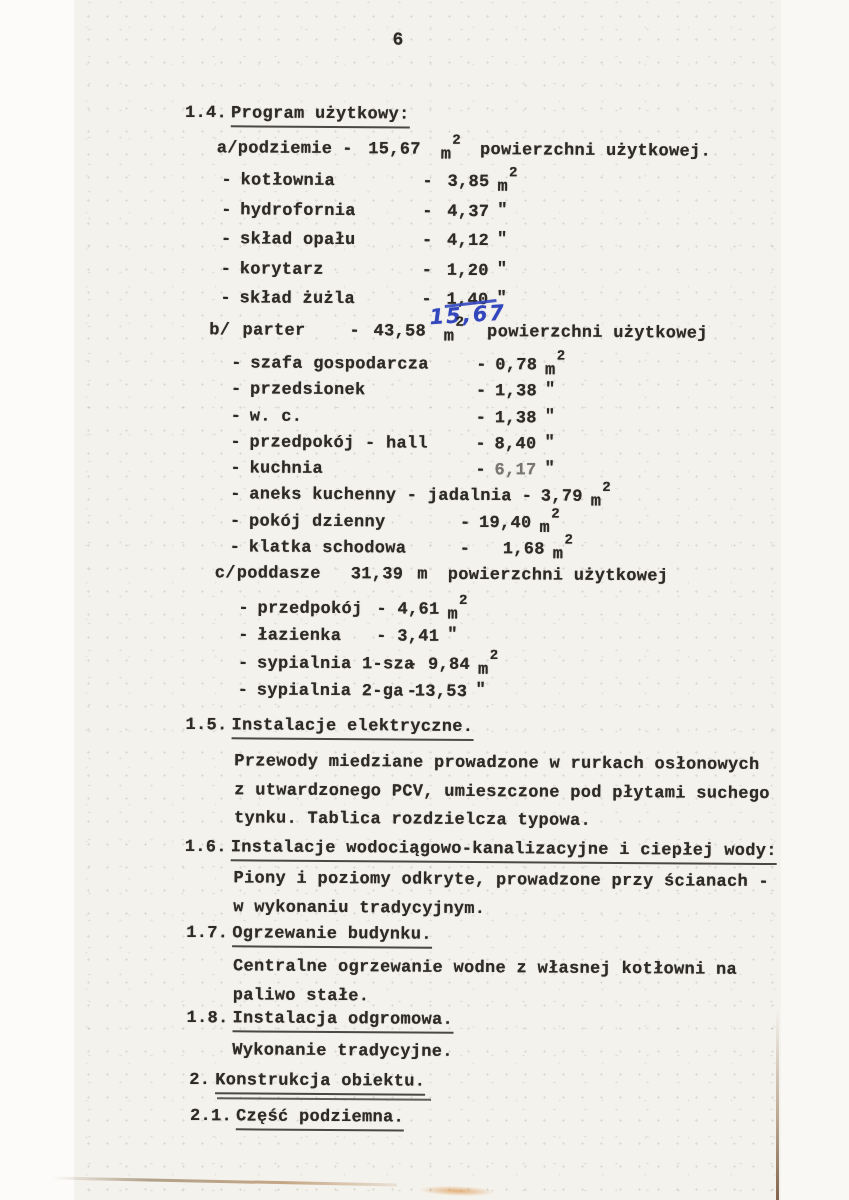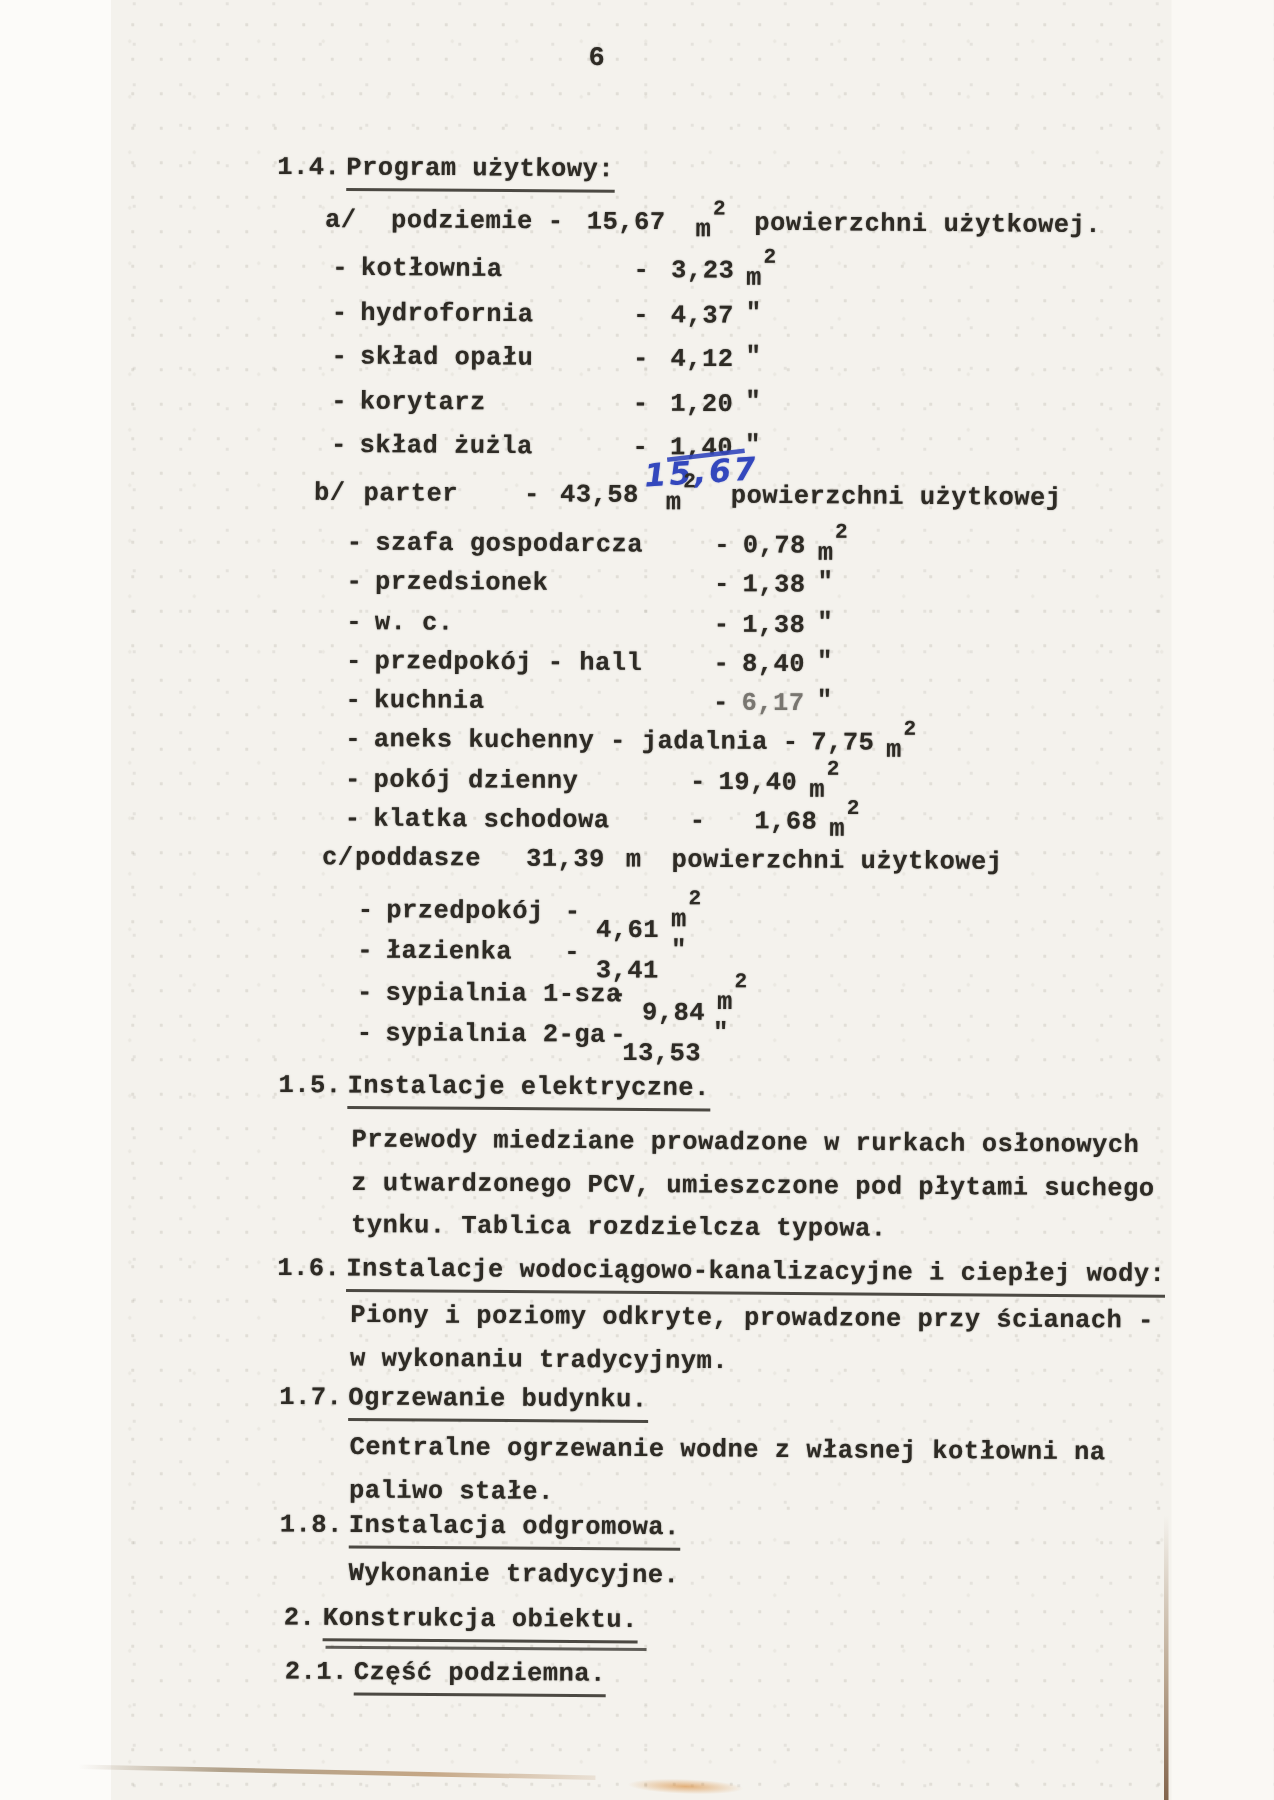"podziemie" .introA .lab { margin-left: 23px -> none }
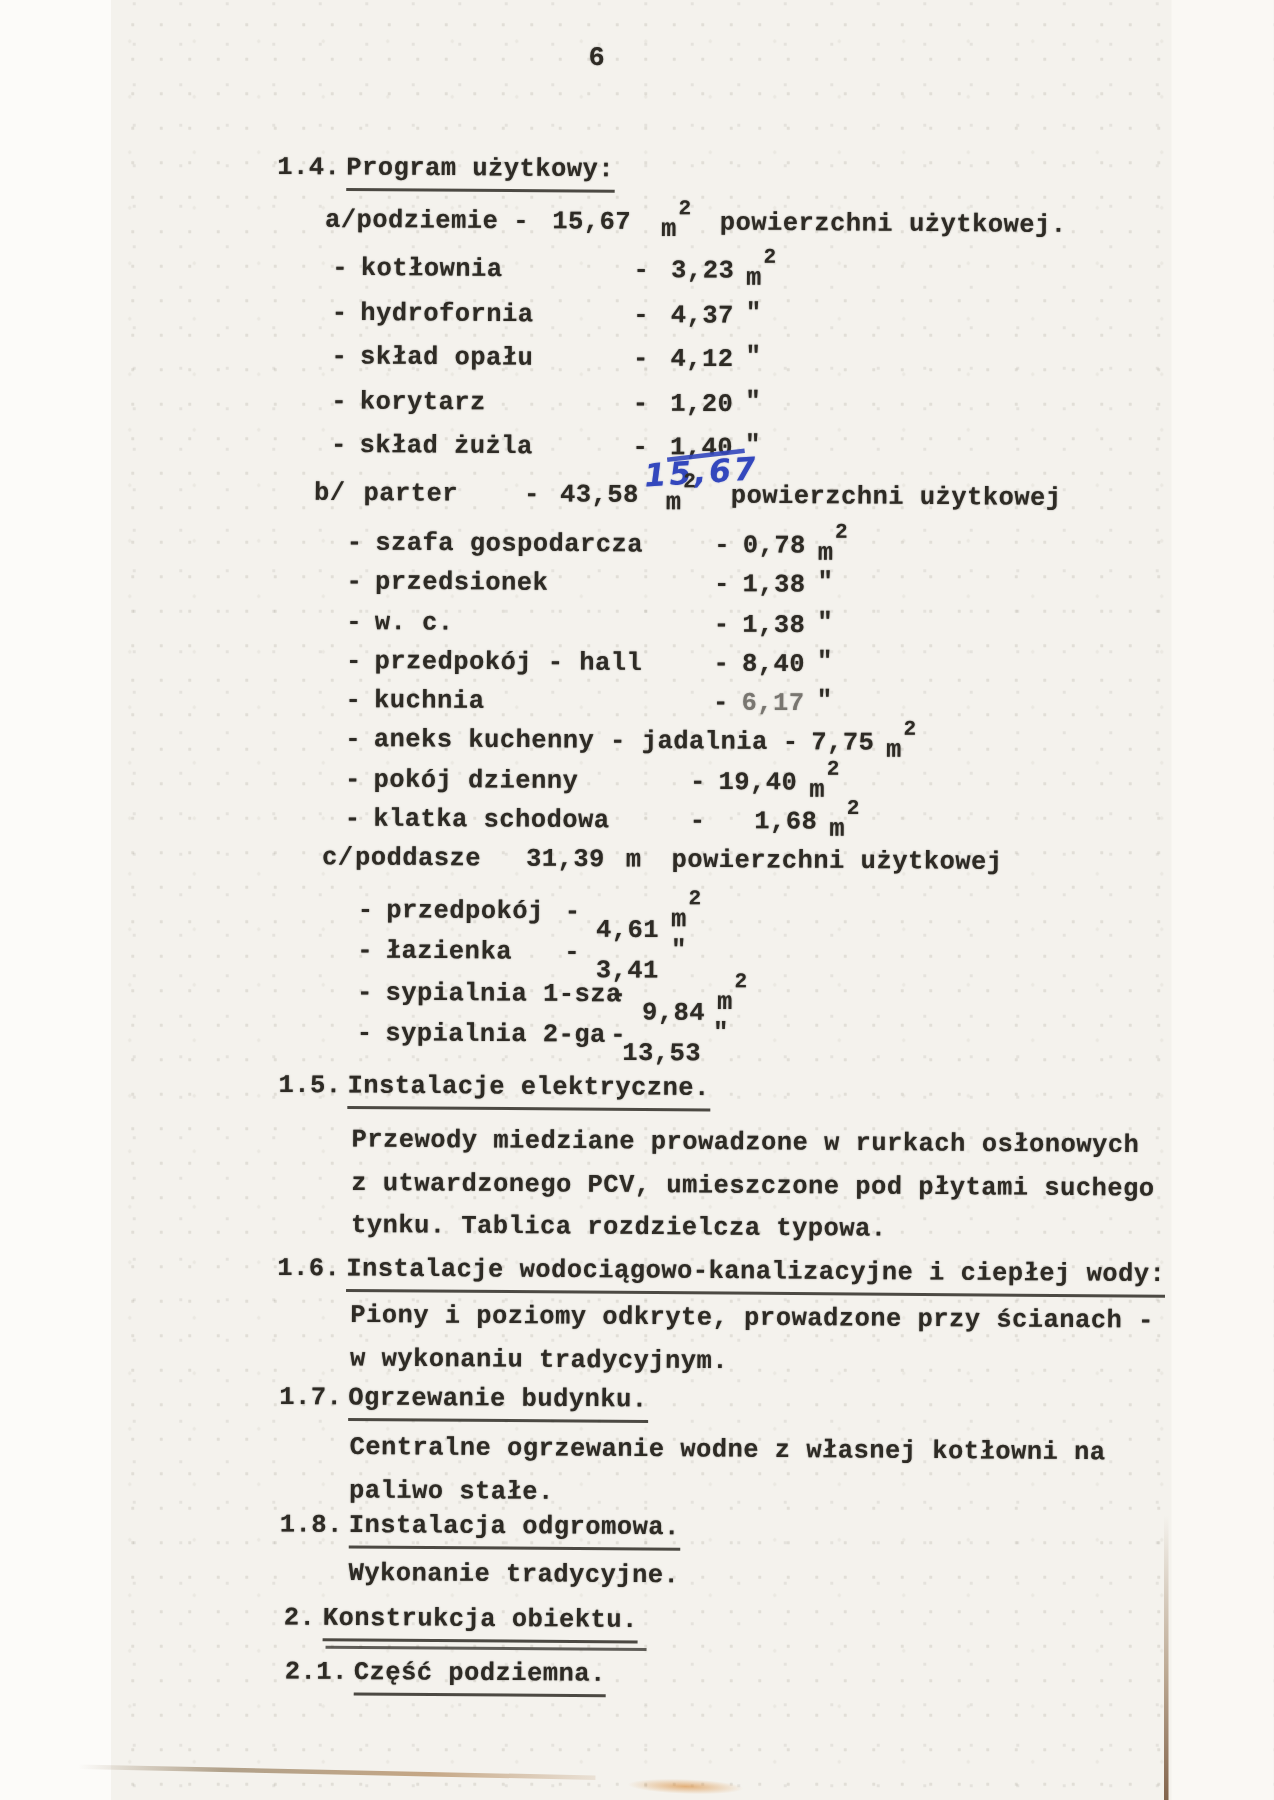"3,23" span.val { text: 3,23 -> 3,85 }
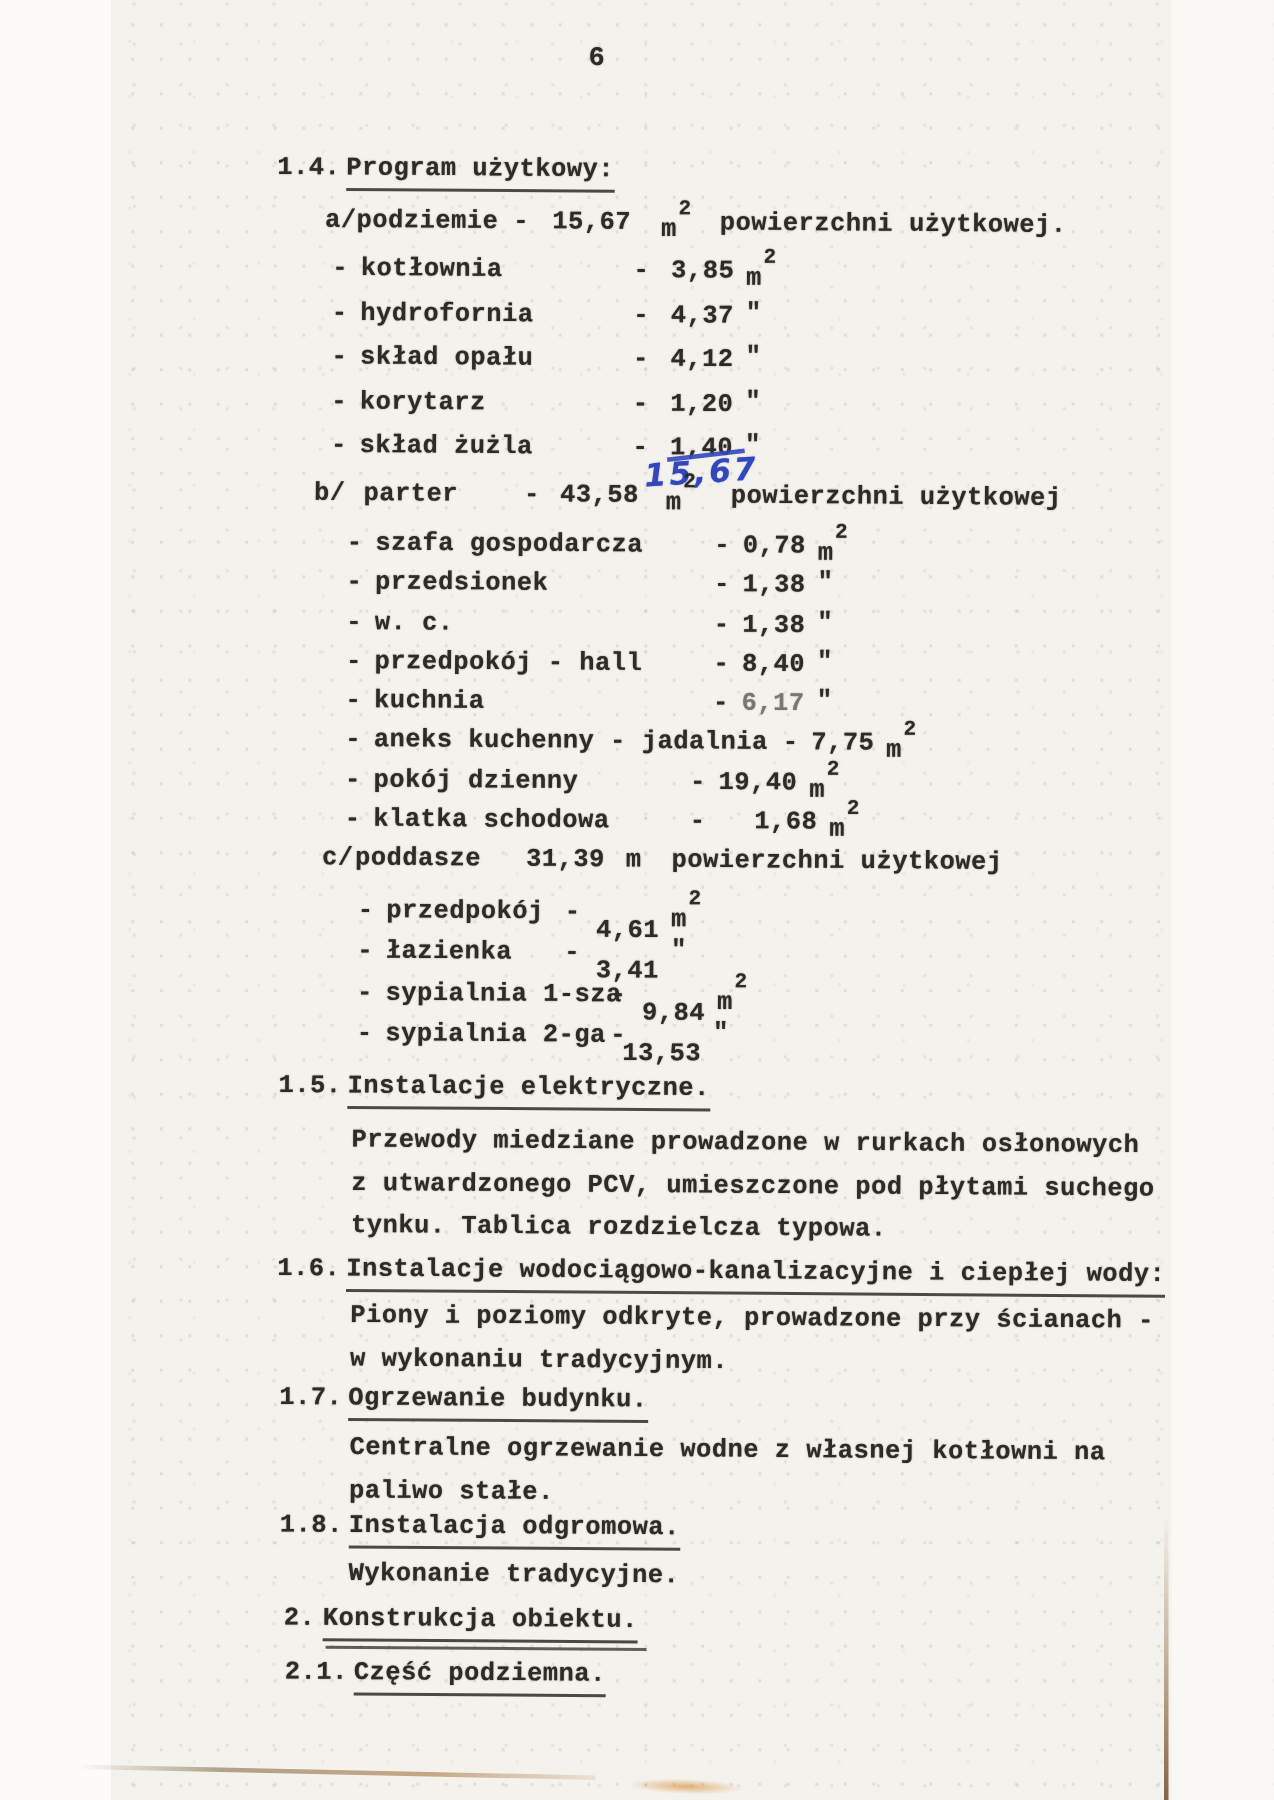"7,75" span.val { text: 7,75 -> 3,79 }
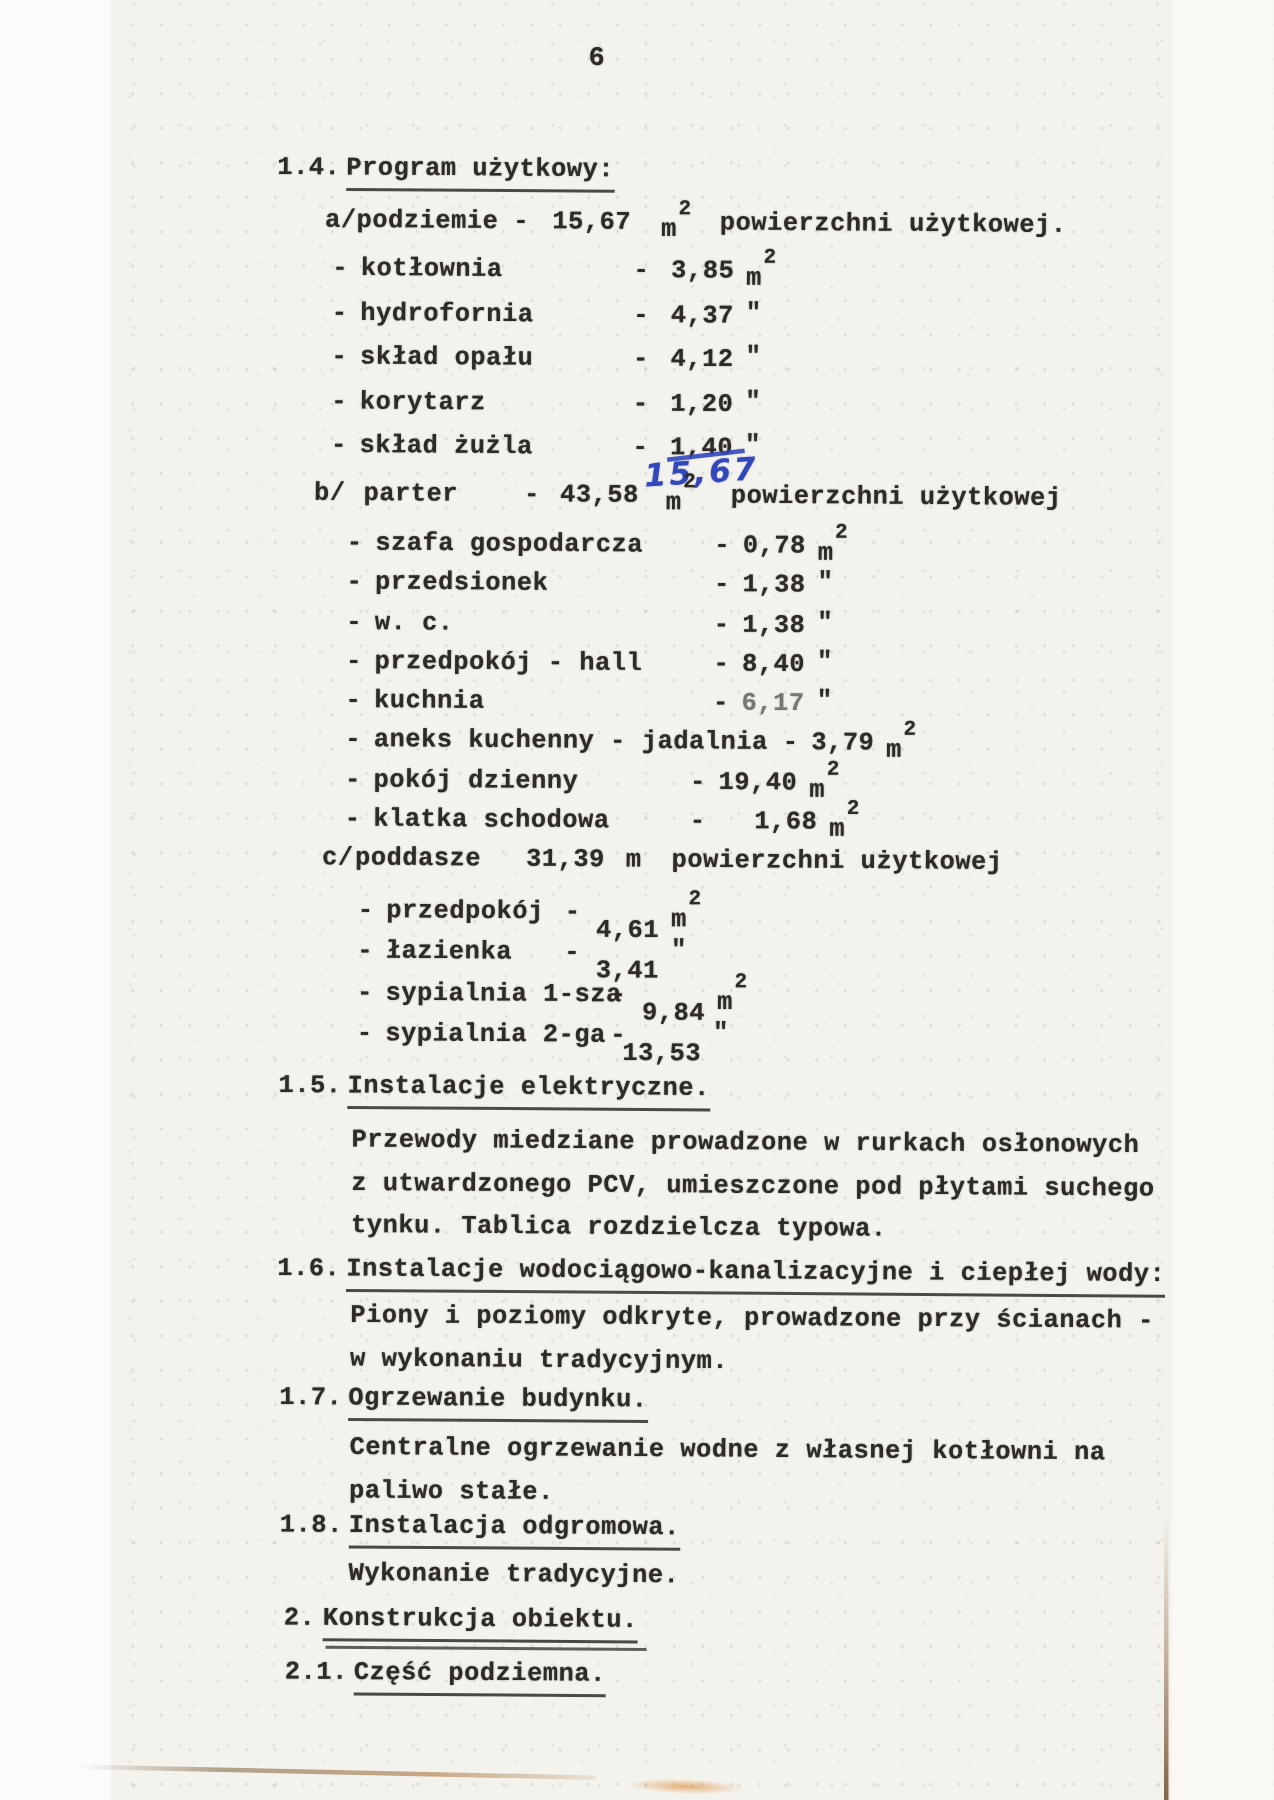"4,61" .list-c .val { margin-top: 12px -> none }
